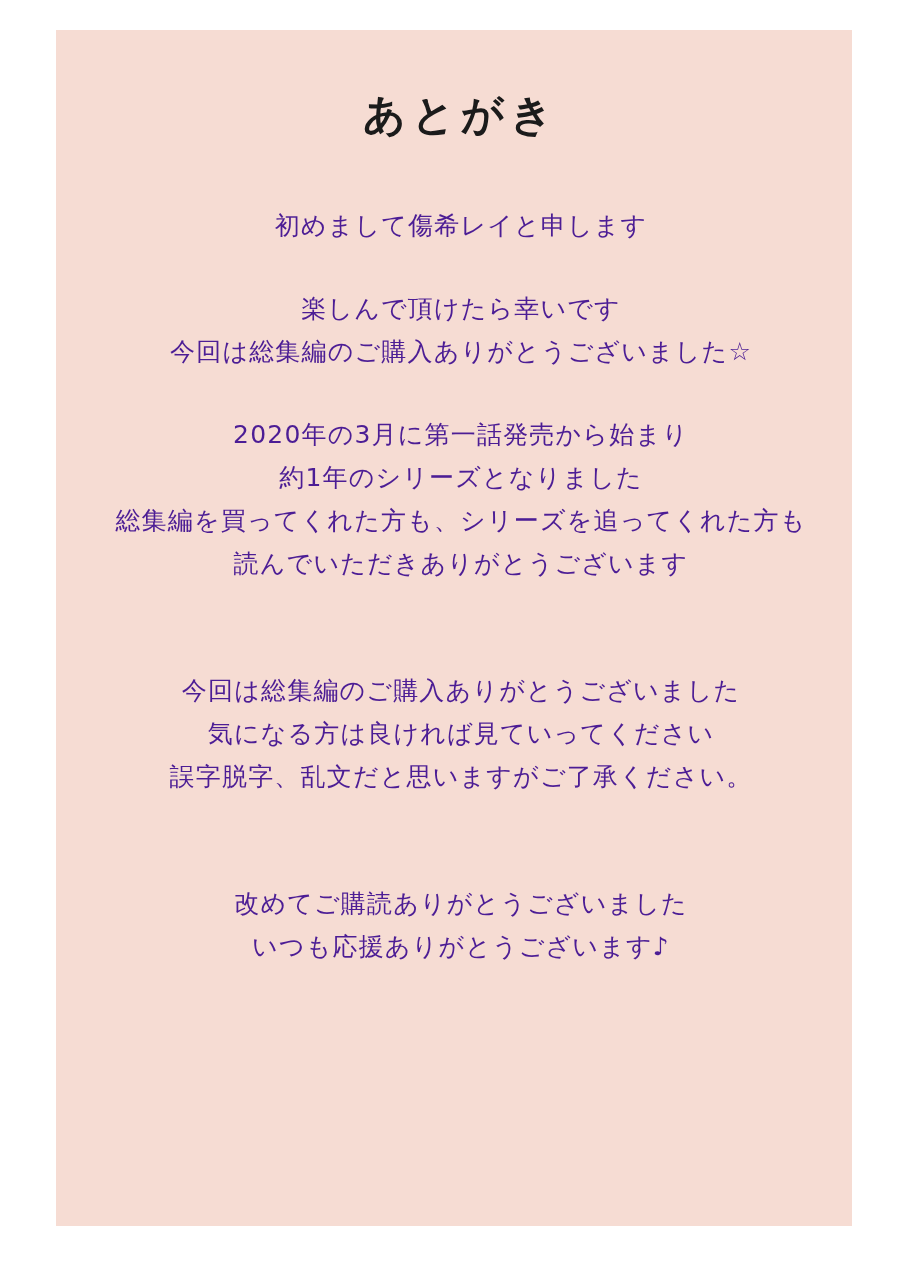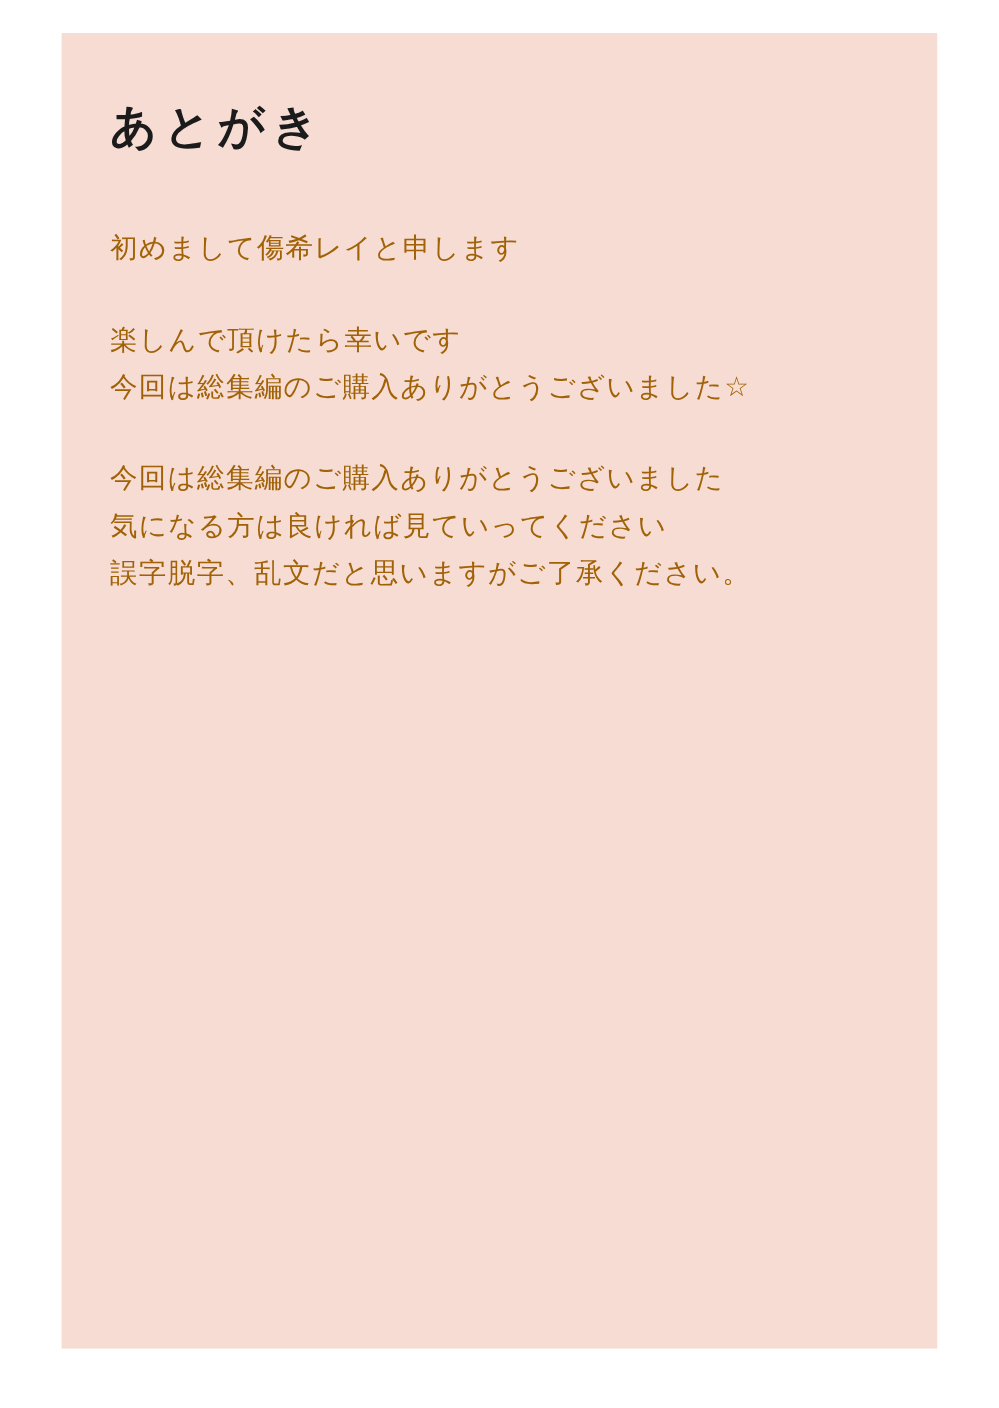"あとがき" #page { text-align: none -> center }
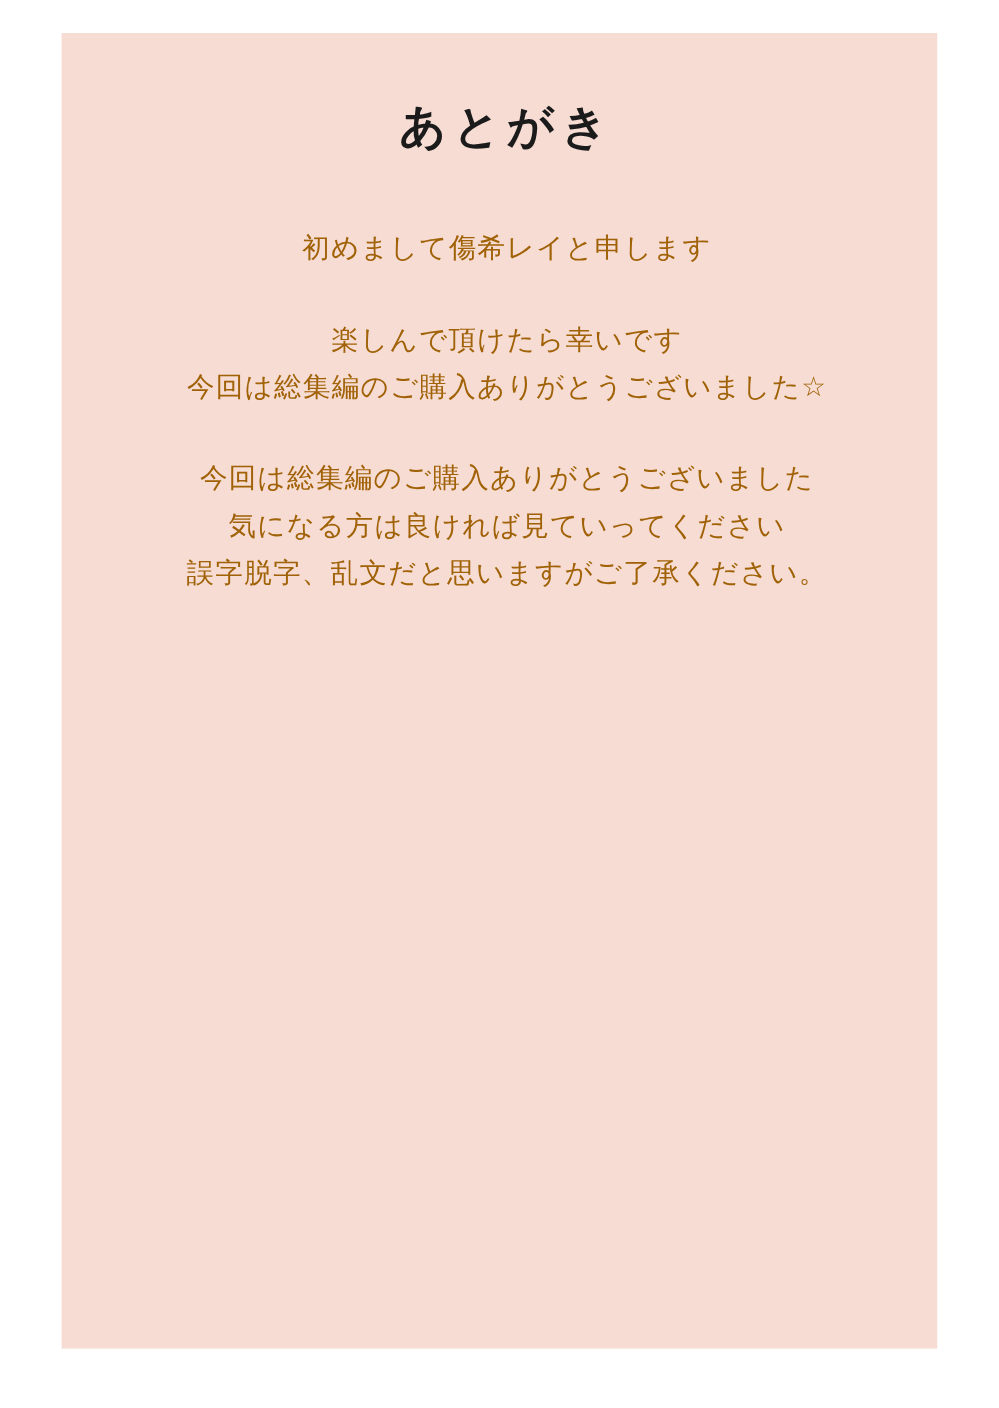"初めまして傷希レイと申します" .line { color: #a16207 -> #4c1d95 }
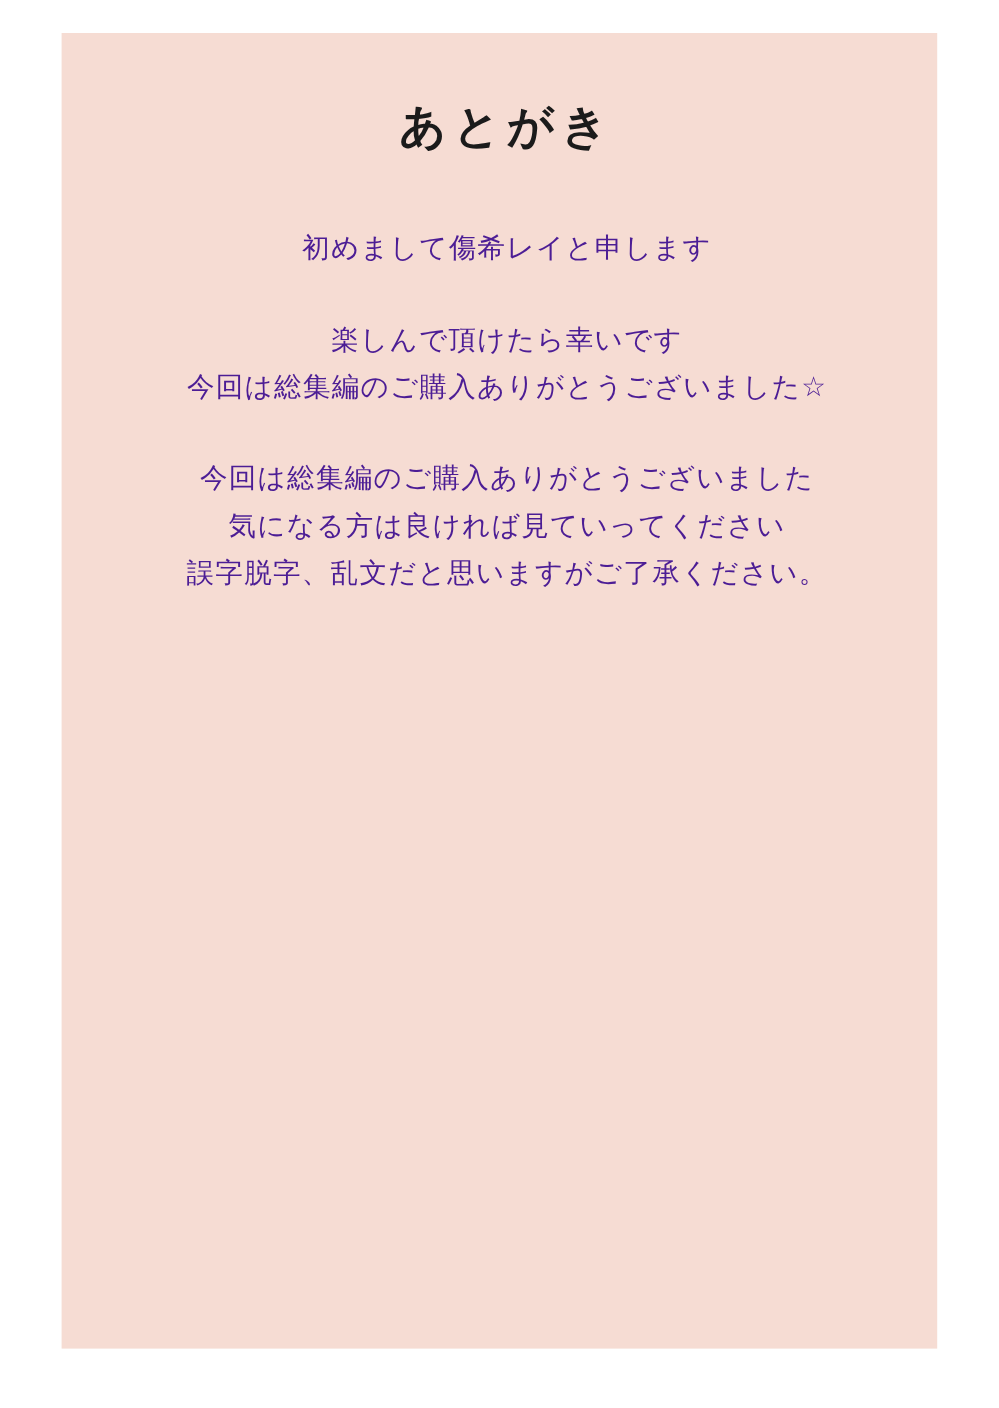"2020年の3月に第一話発売から始まり" div.para { html: none -> <div> <div>2020年の3月に第一話発売から始まり</div> <div>約1年のシリーズとなりました</div> <div>総集編を買ってくれた方も、シリーズを追ってくれた方も</div> <div>読んでいただきありがとうございます</div> </div> }
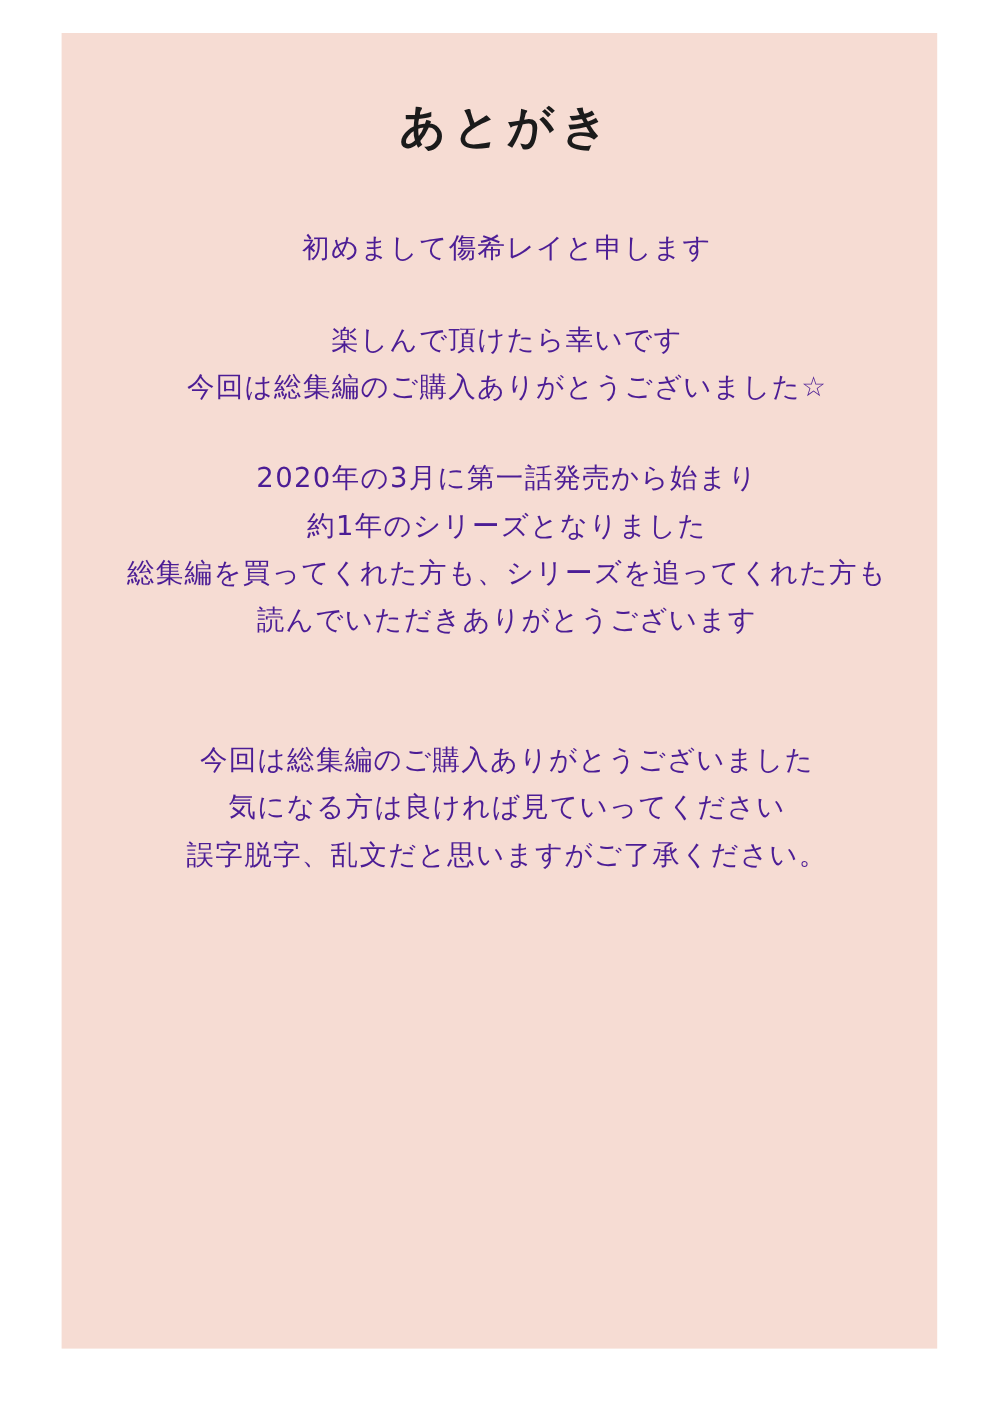"改めてご購読ありがとうございました" div.para { html: none -> <div> <div>改めてご購読ありがとうございました</div> <div>いつも応援ありがとうございます♪</div> </div> }
